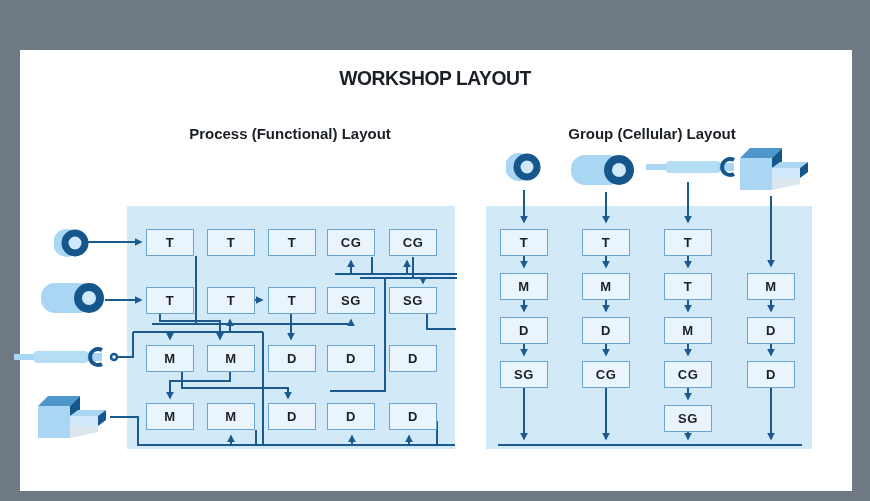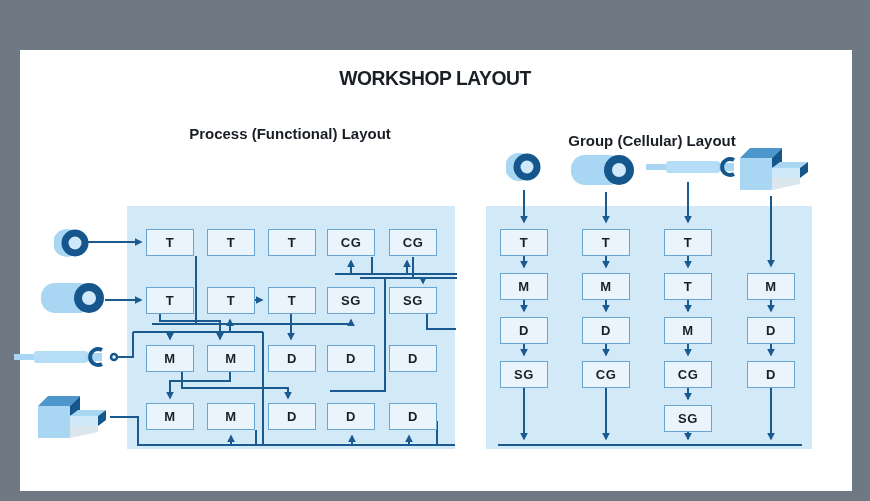"Group (Cellular) Layout" .subtitle.group { top: 96px -> 89px }
